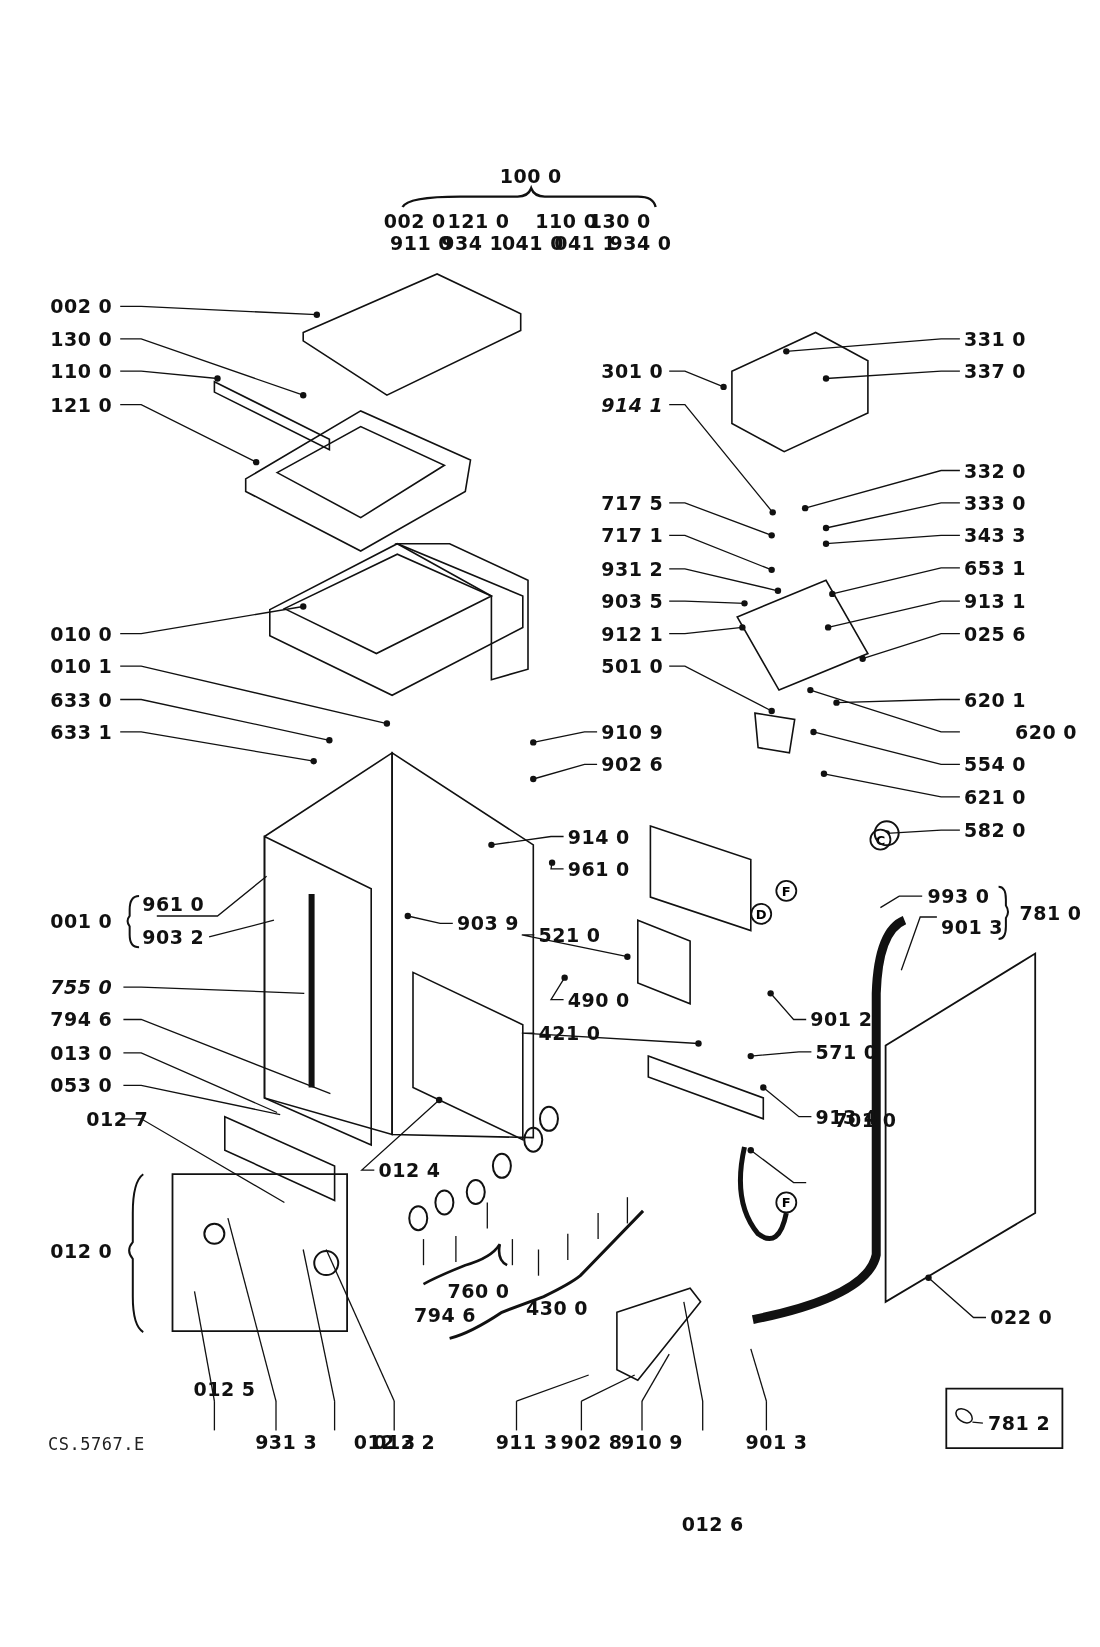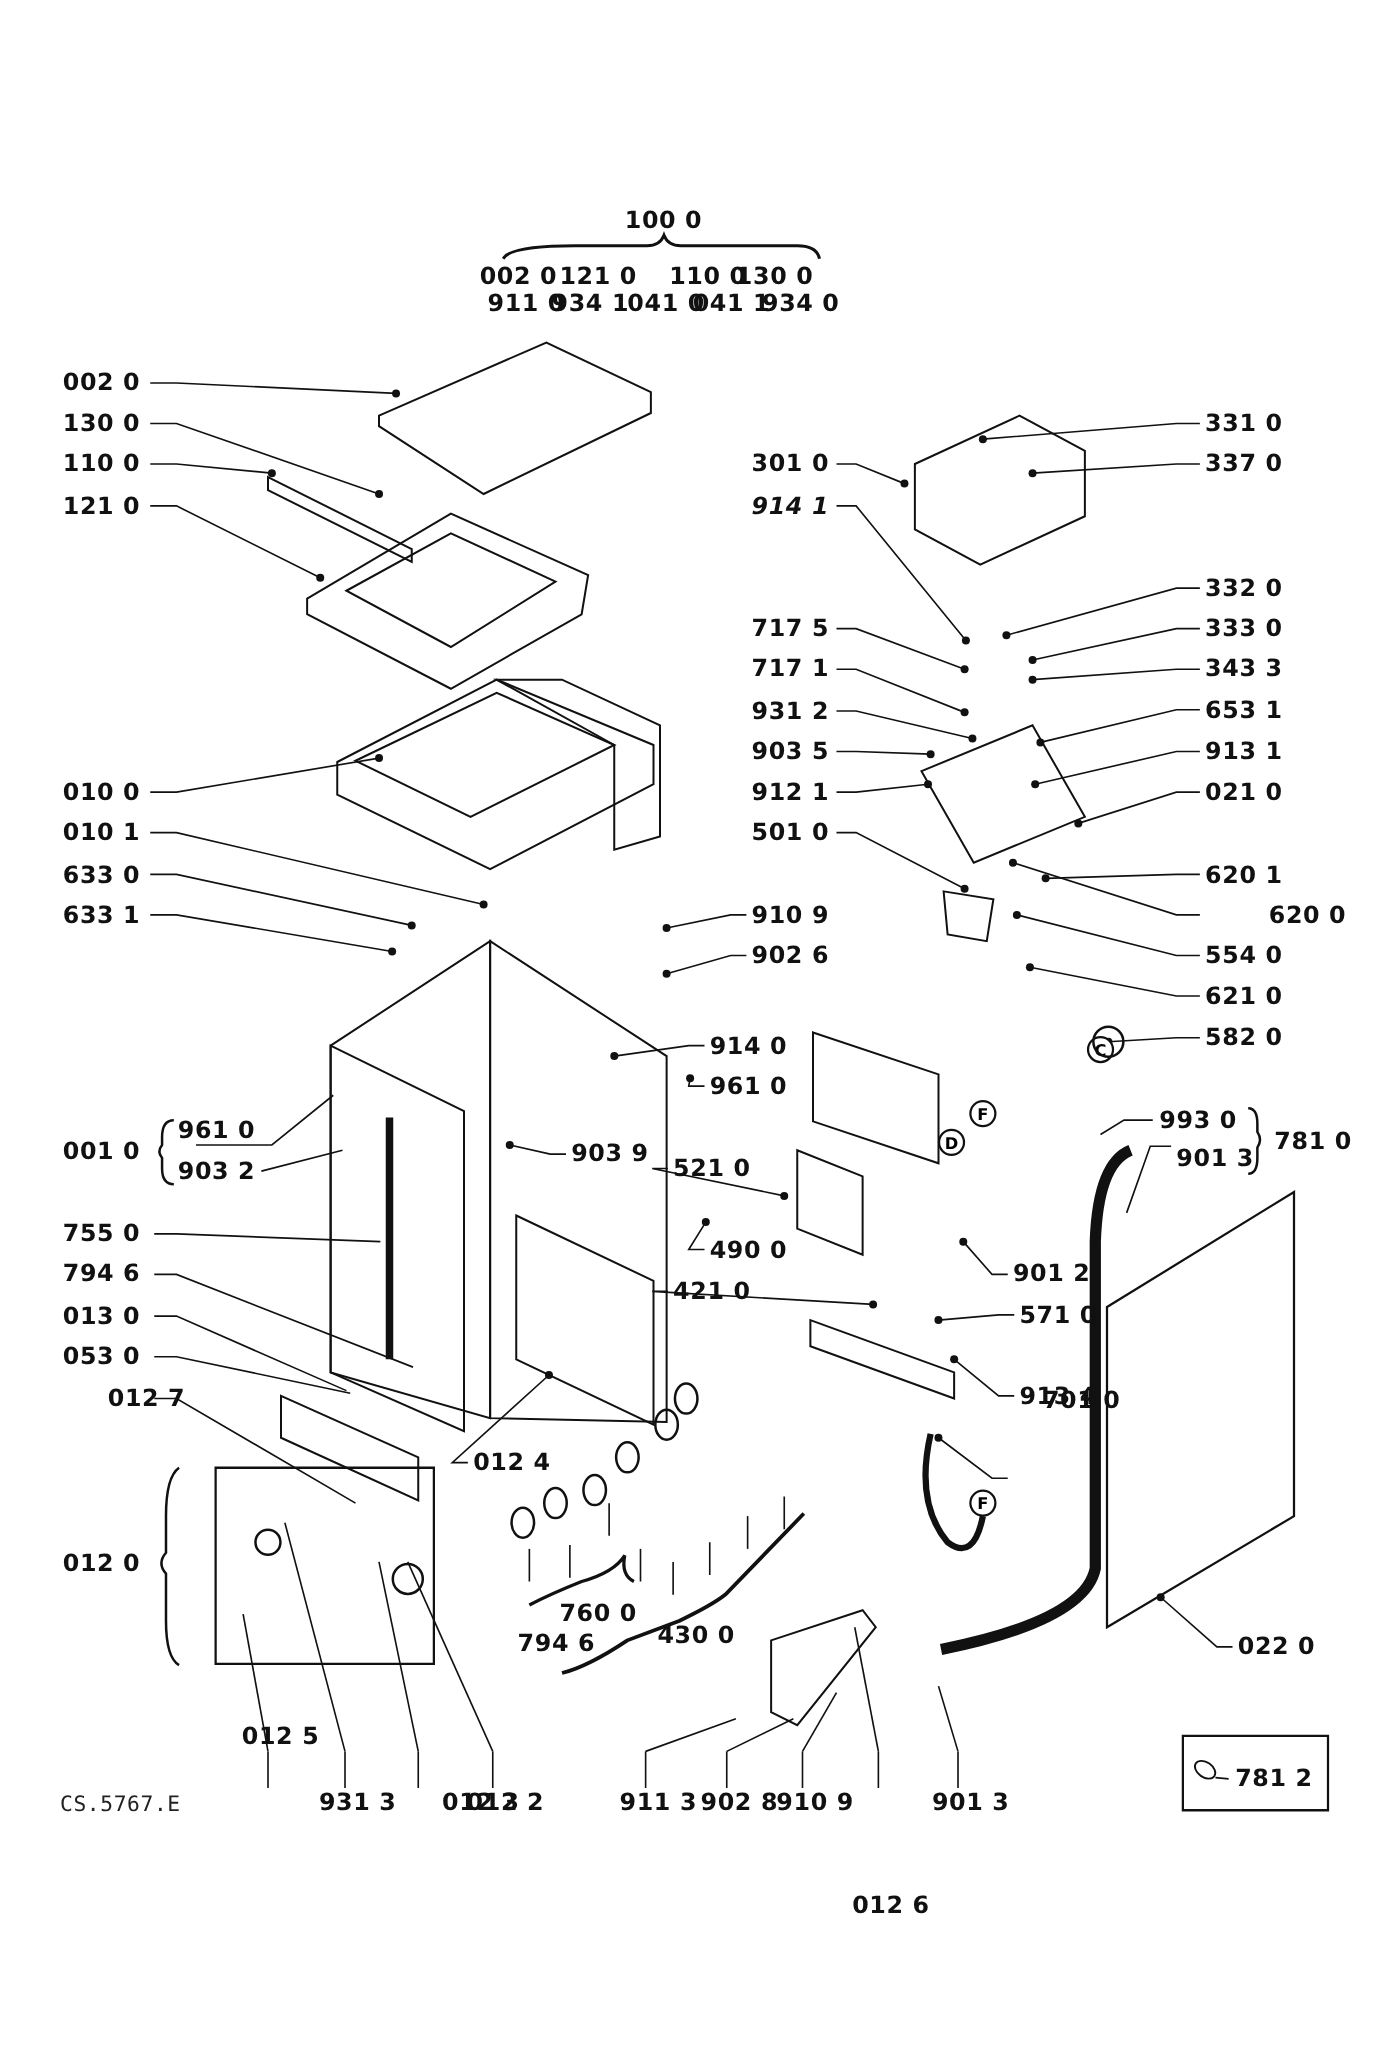"021 0" div.lbl { text: 021 0 -> 025 6 }
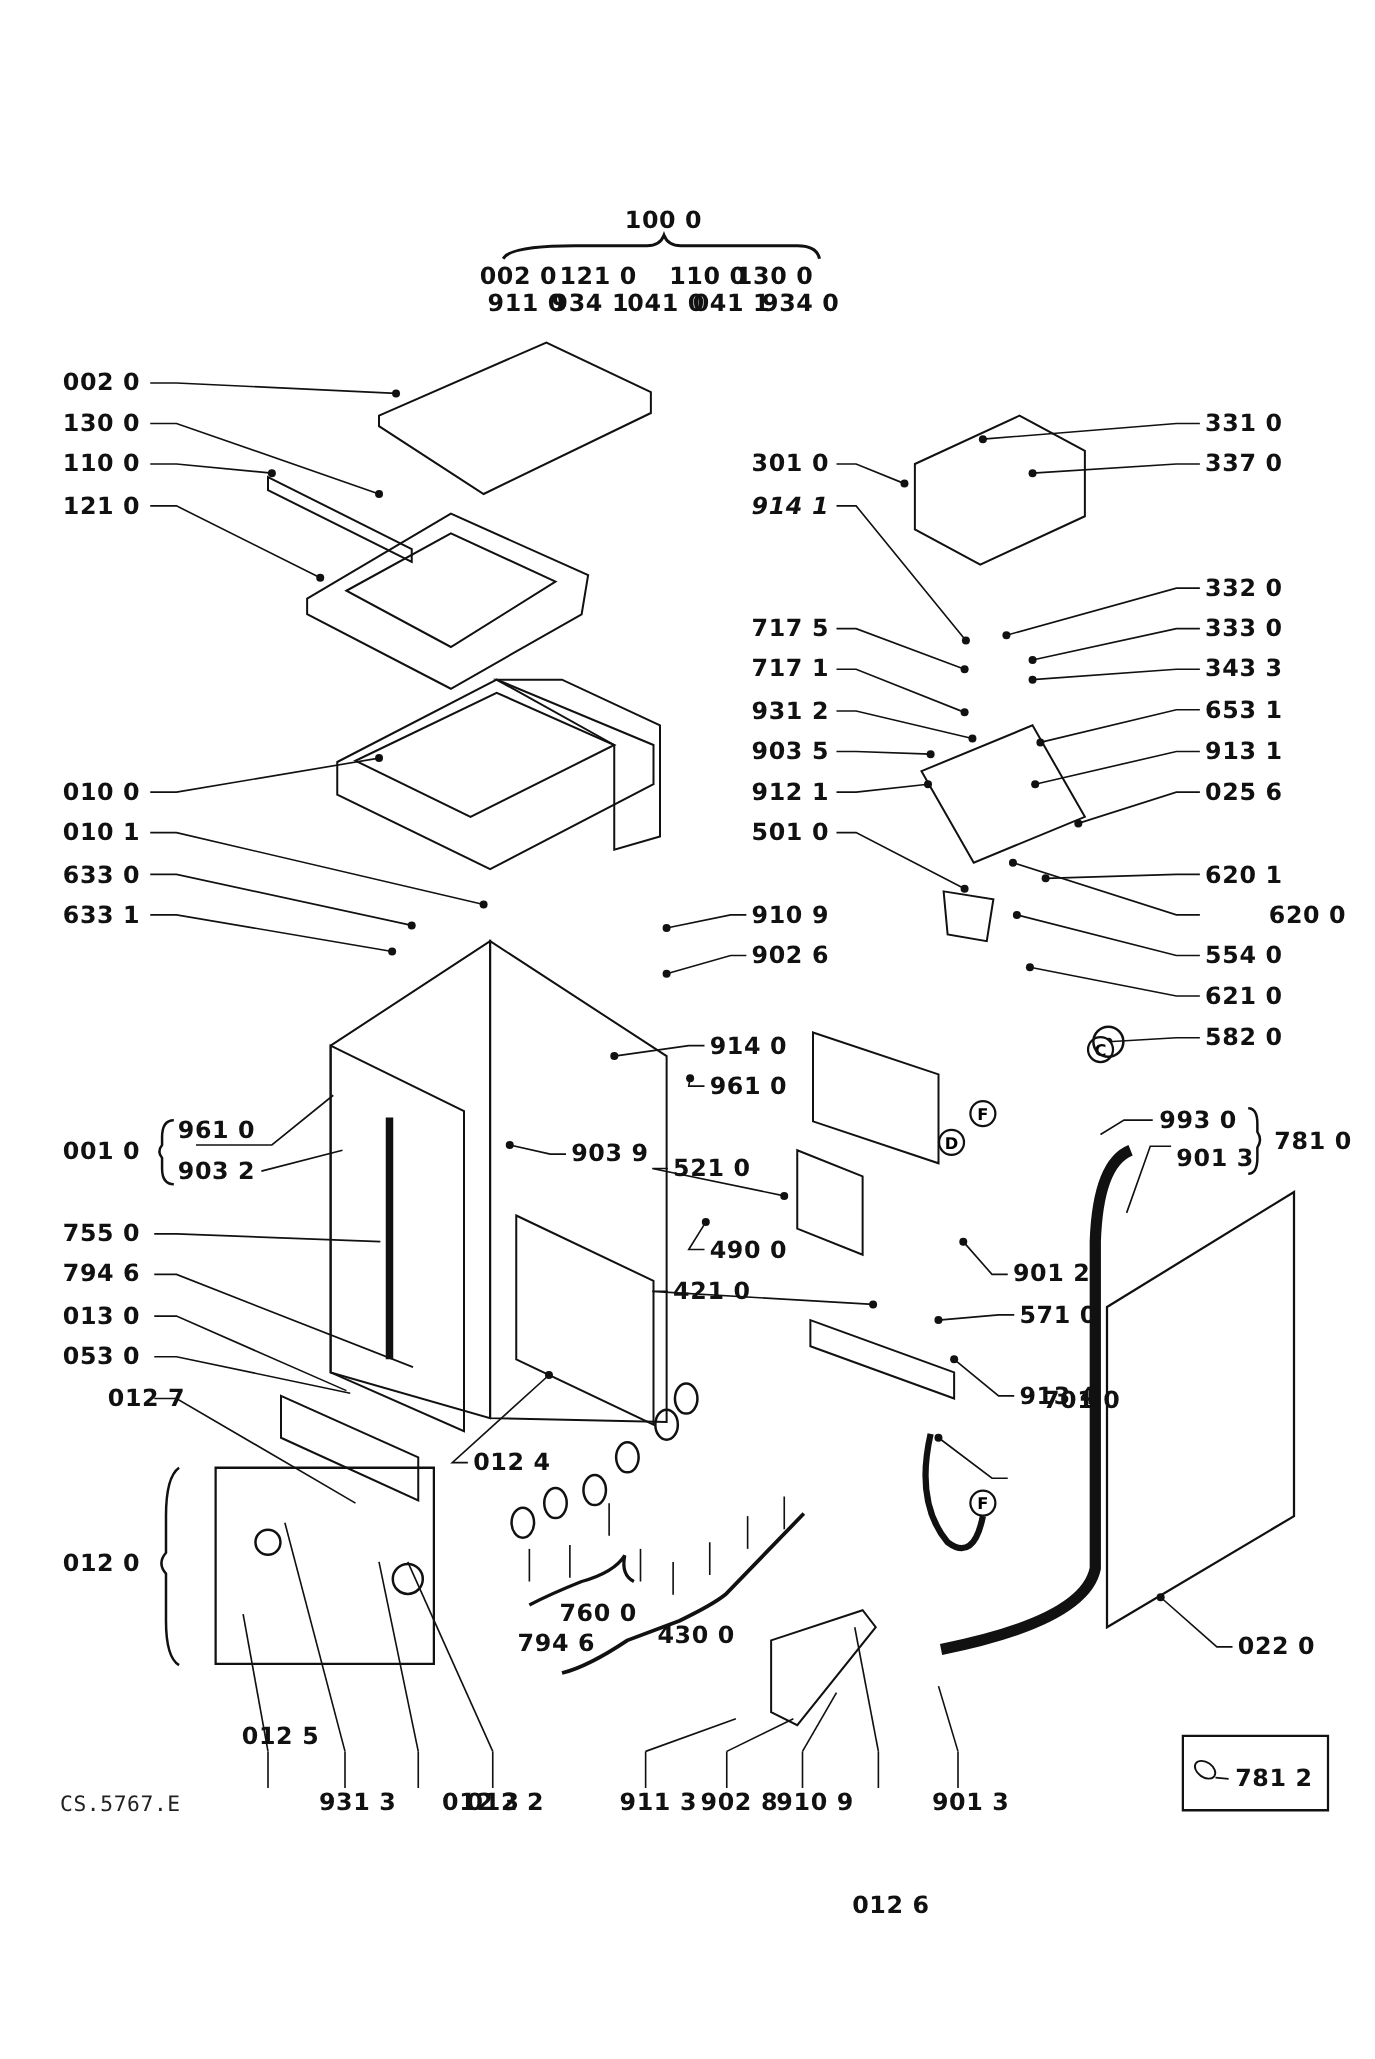"755 0" div.lbl { font-style: none -> italic }
